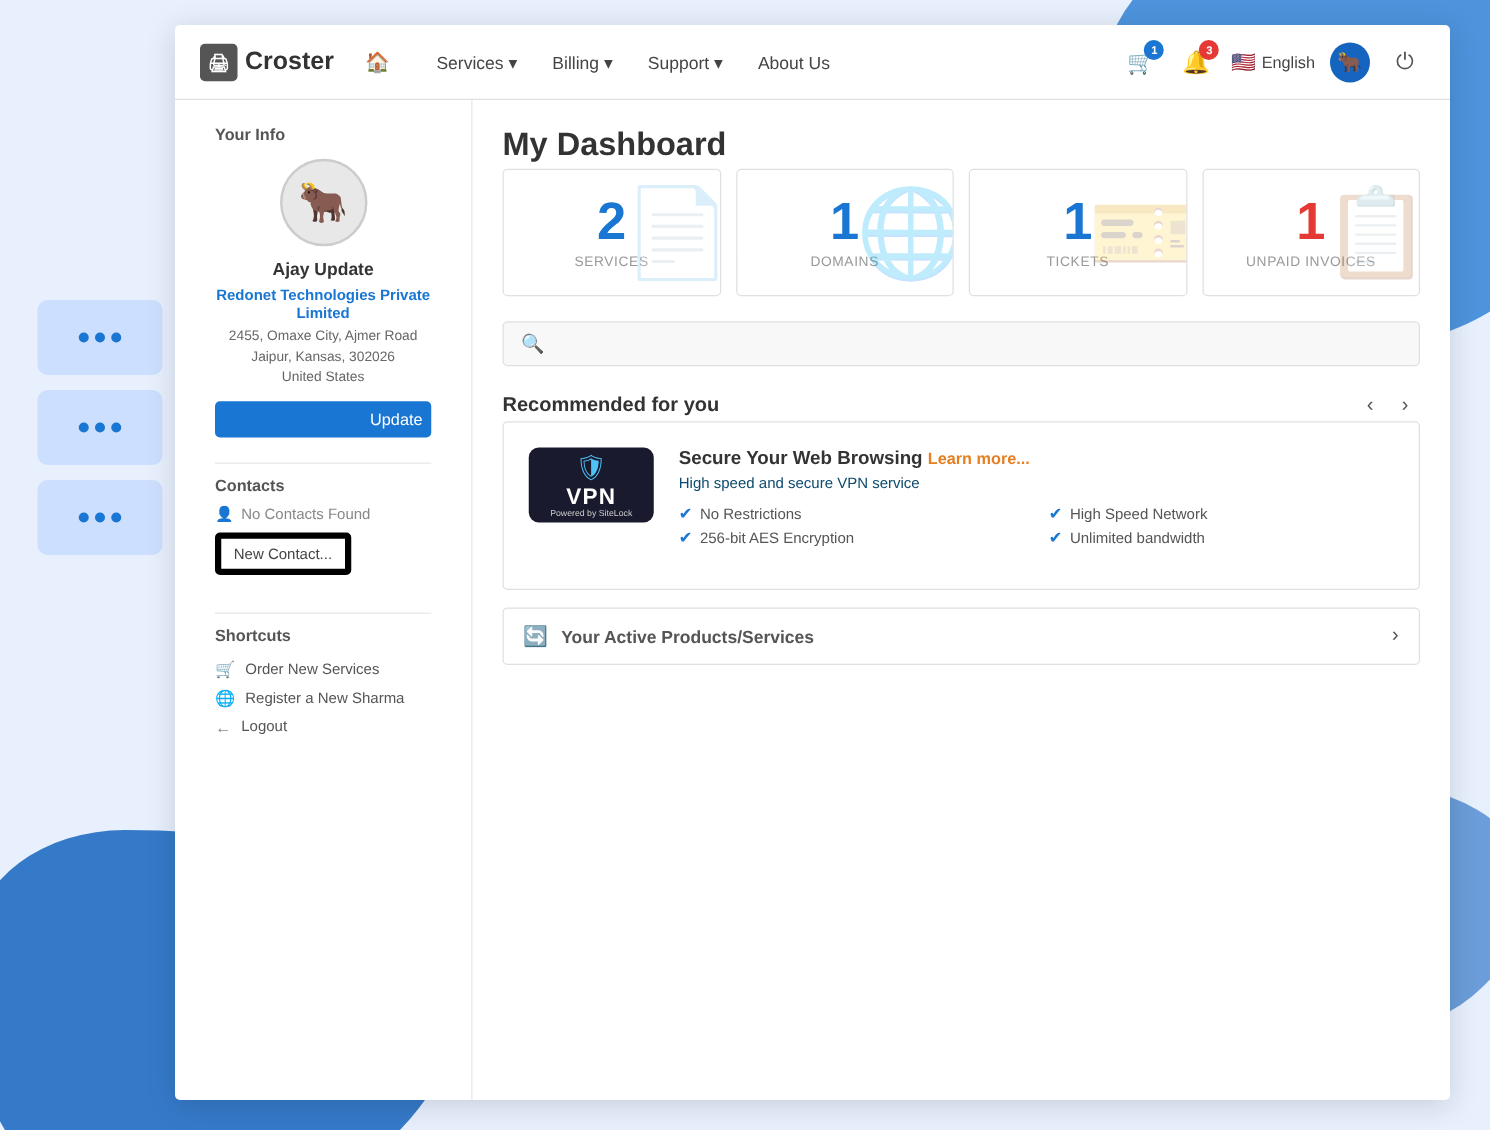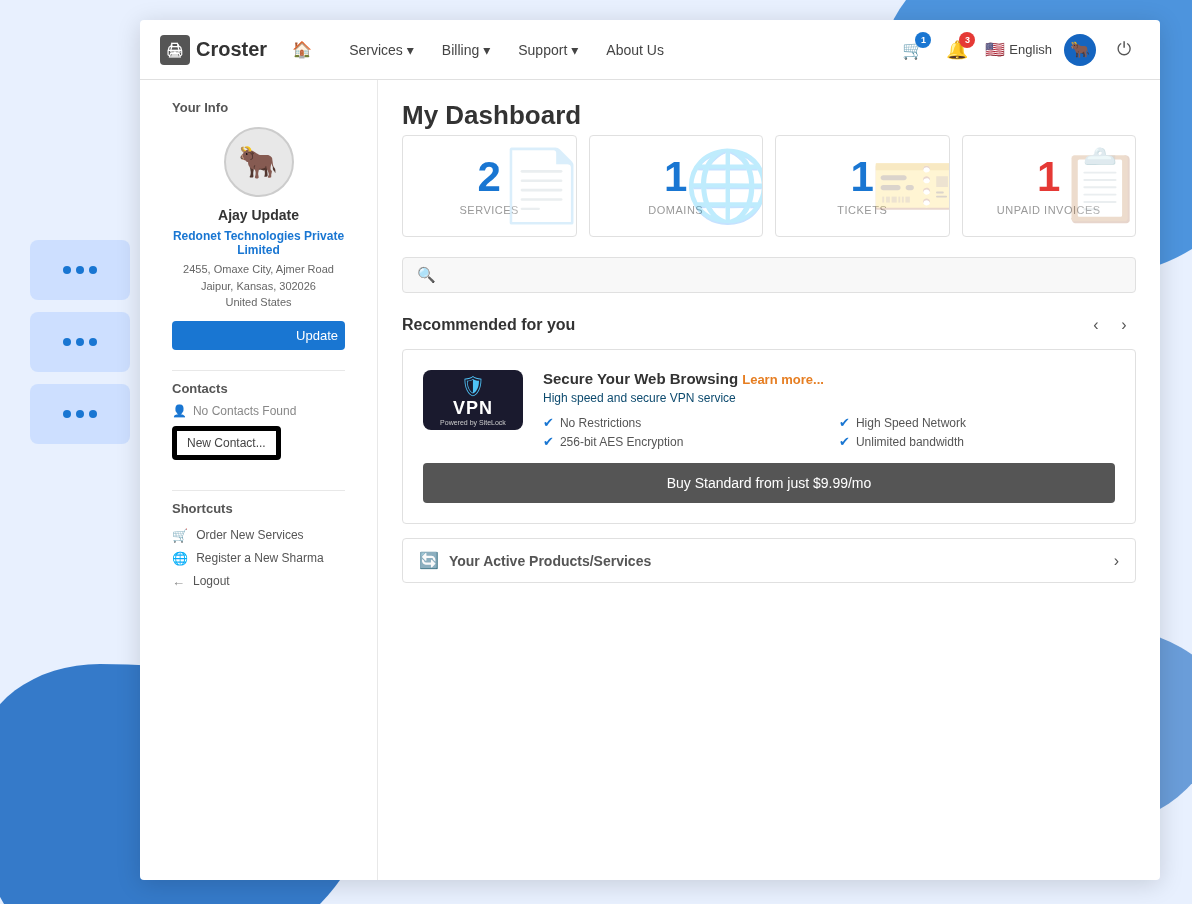"Recommended for you" .section-header { margin-bottom: 12px -> none }
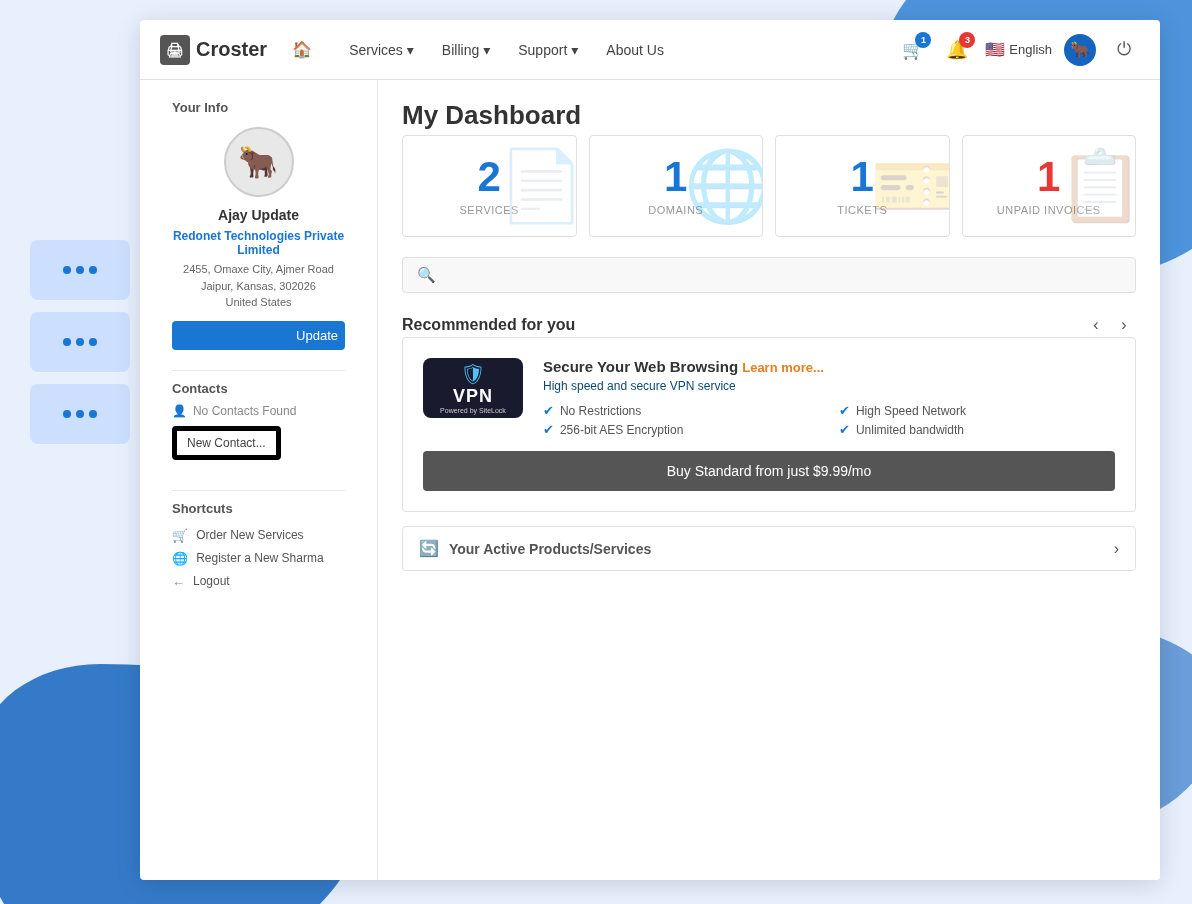"Buy Standard from just $9.99/mo" button.buy-btn { html: <button>Buy Standard from just $9.99/mo</button> -> none }
